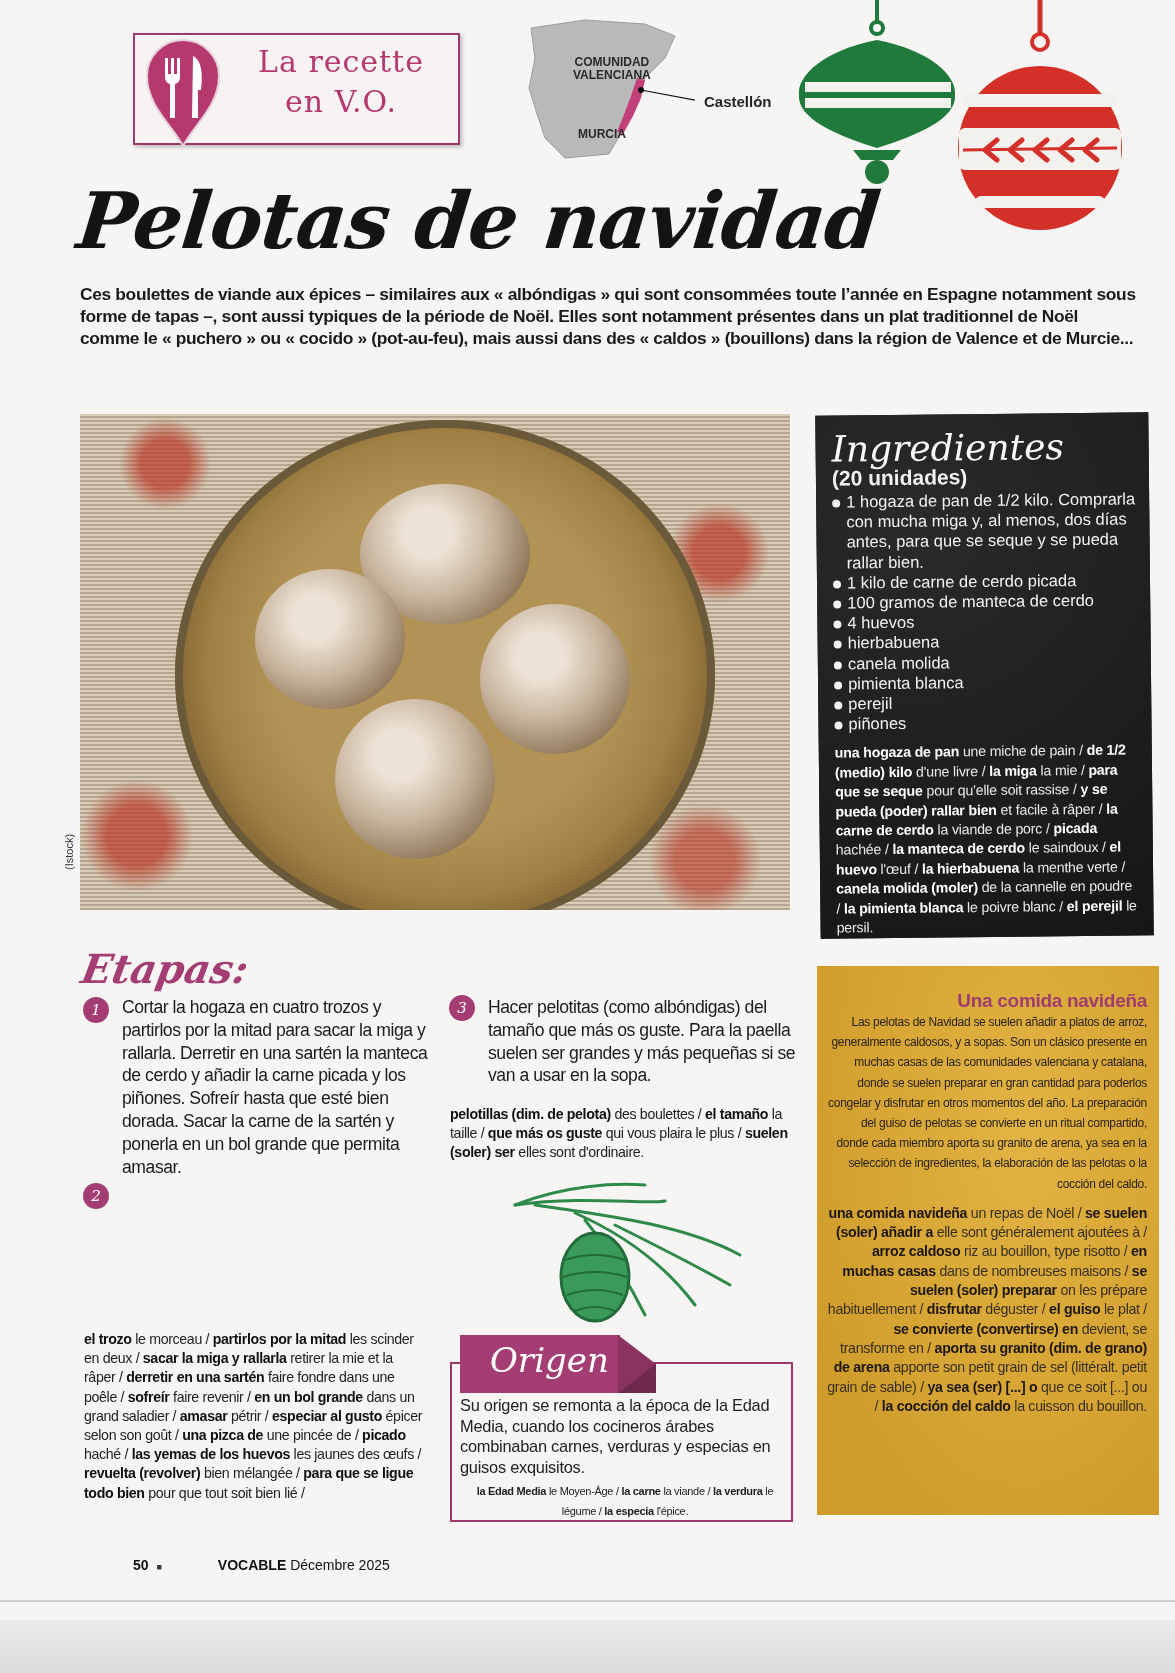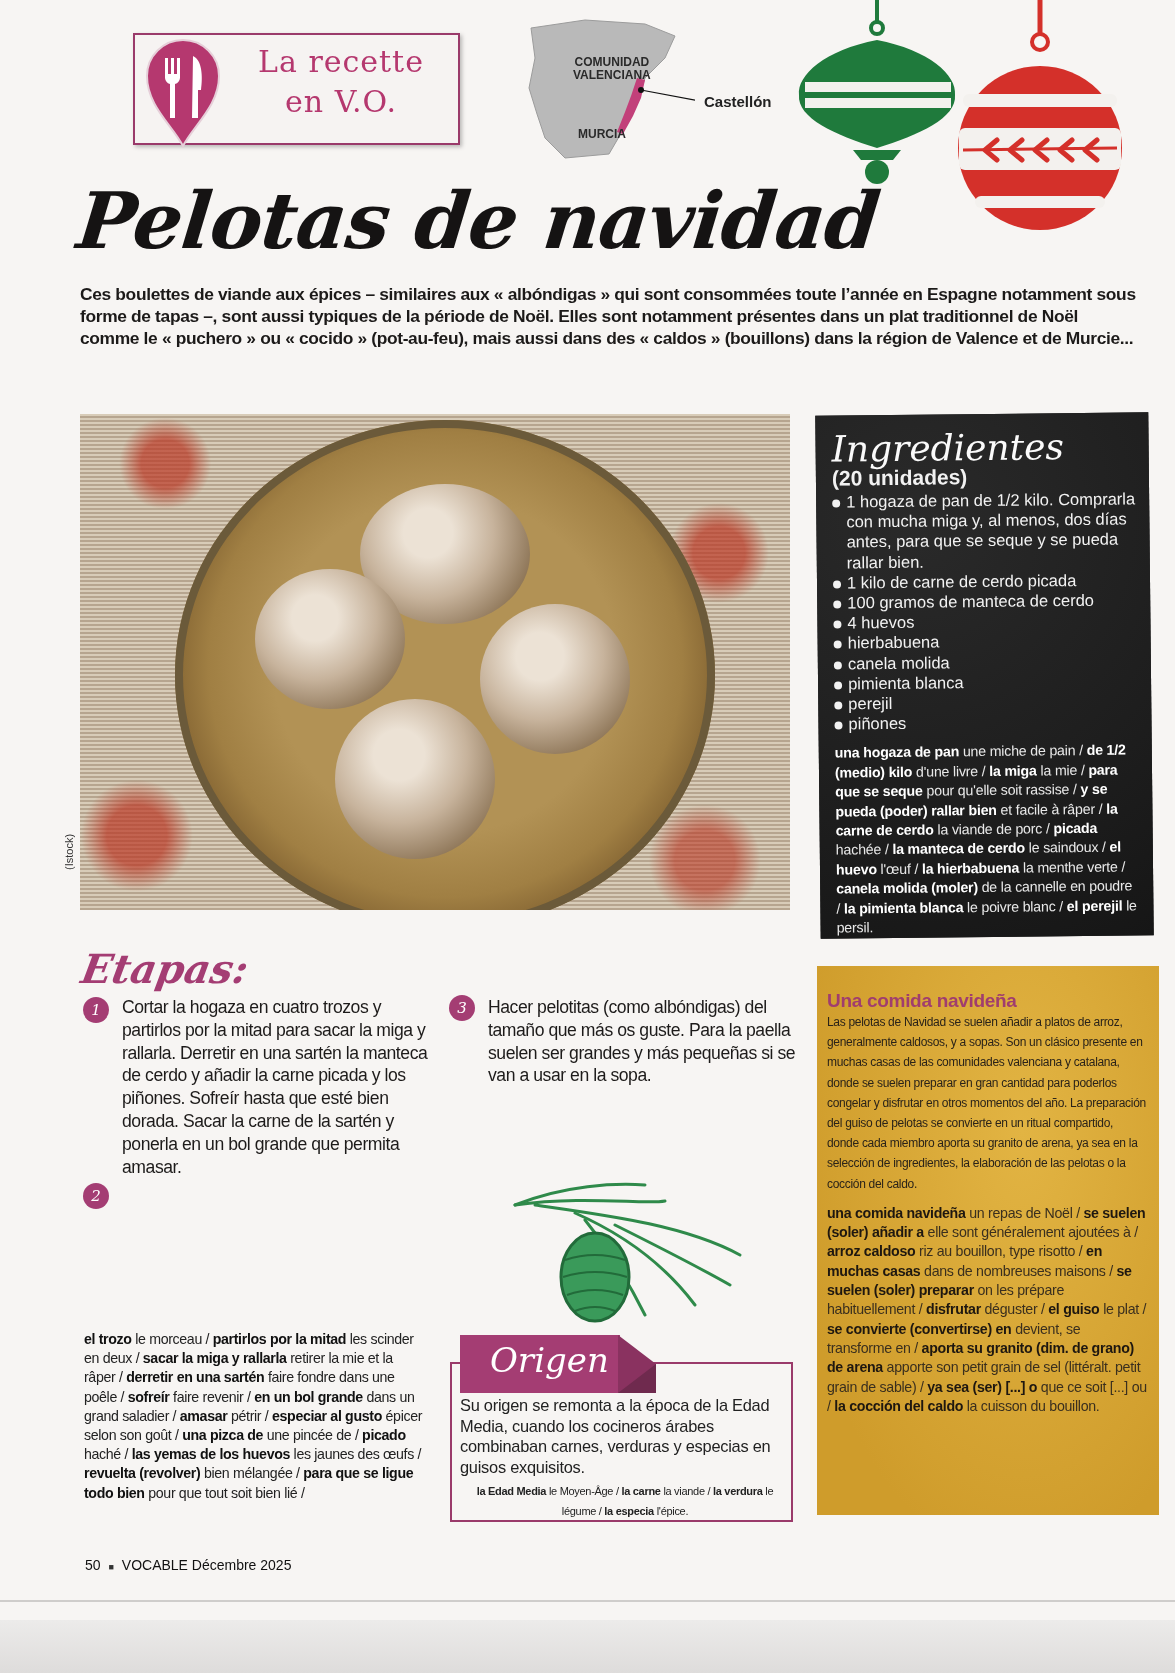"Una comida navideña" .comida { text-align: none -> right }
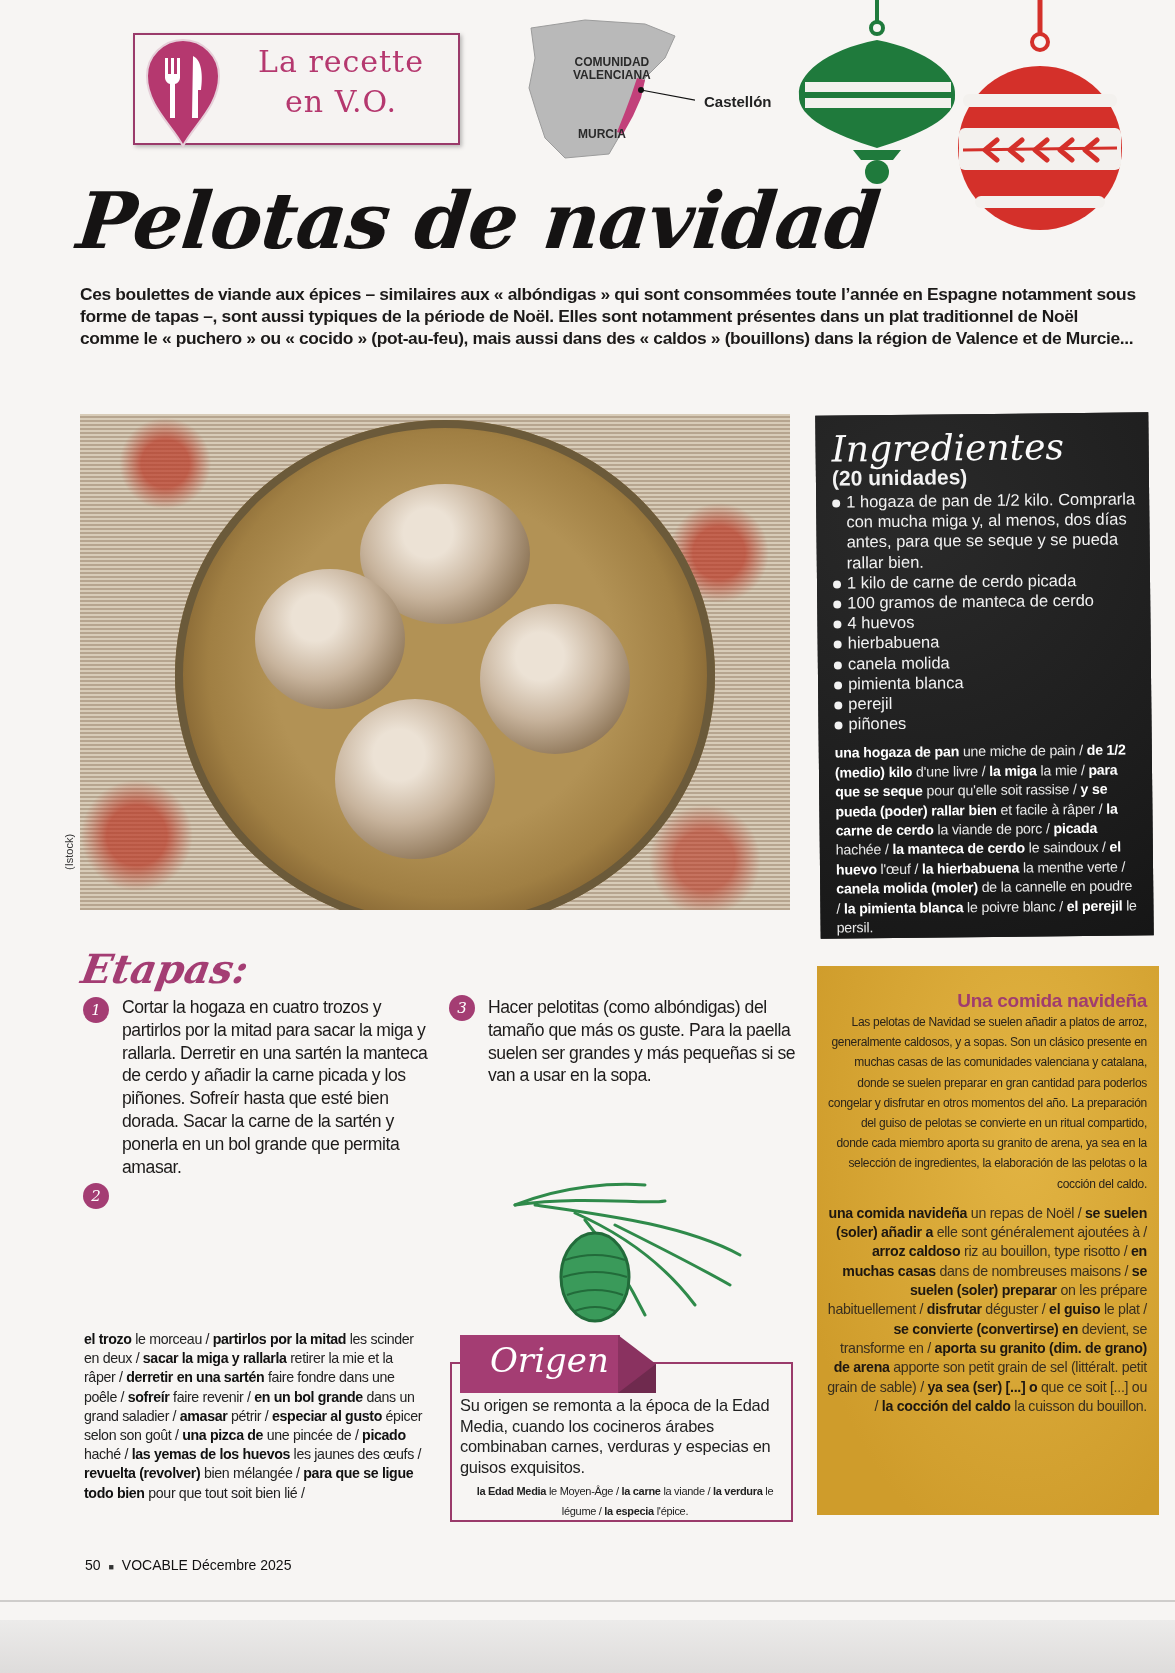"pelotillas (dim. de pelota) des" p.vocab { html: none -> <p><b>pelotillas (dim. de pelota)</b><span> des boulettes / </span><b>el tamaño</b><span> la taille / </span><b>que más os guste</b><span> qui vous plaira le plus / </span><b>suelen (soler) ser</b><span> elles sont d'ordinaire.</span></p> }
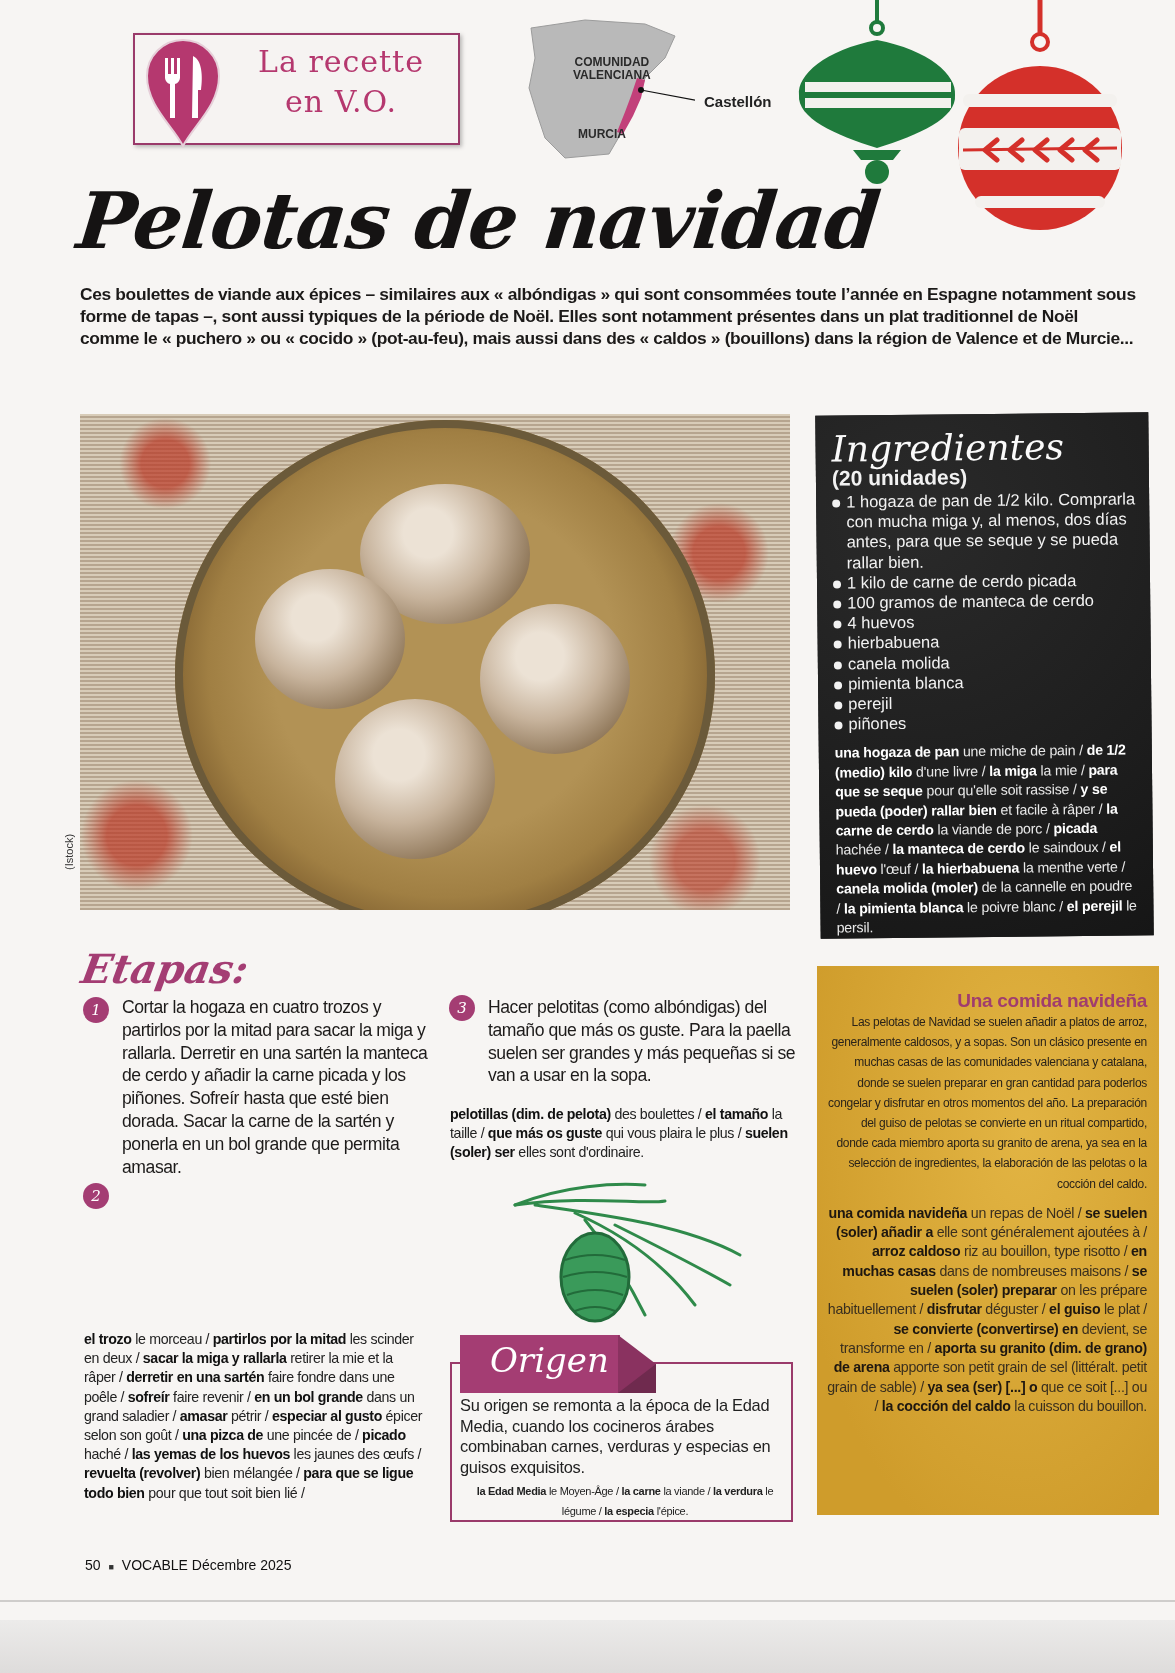"50" .footer b { font-weight: normal -> bold; margin-left: none -> 48px }
